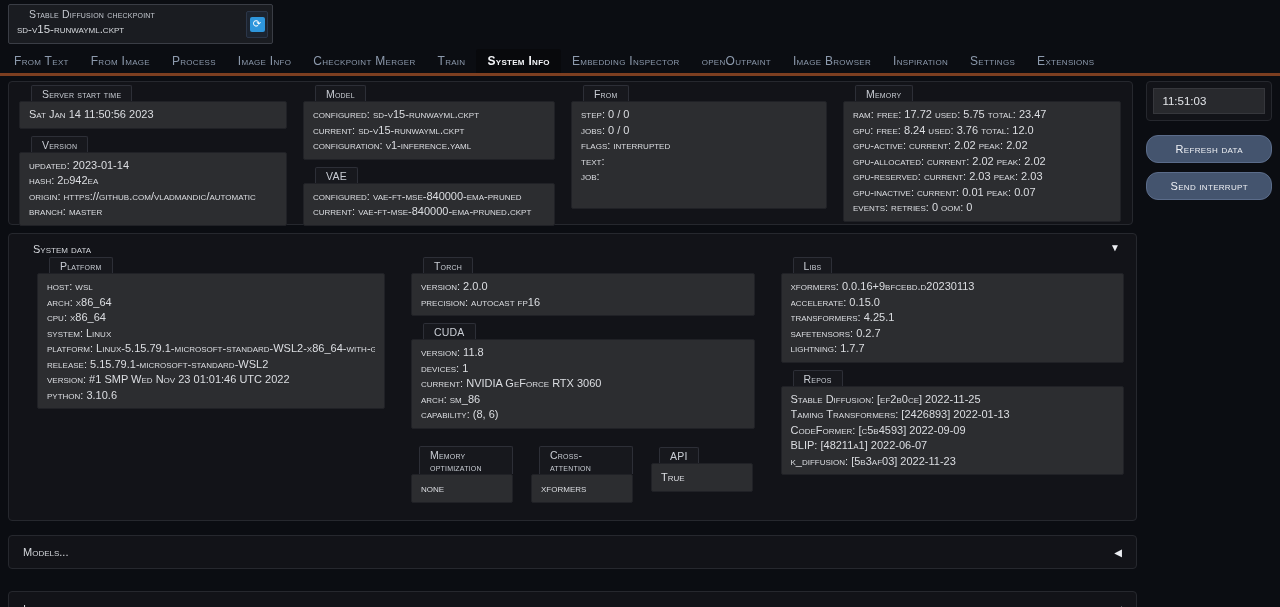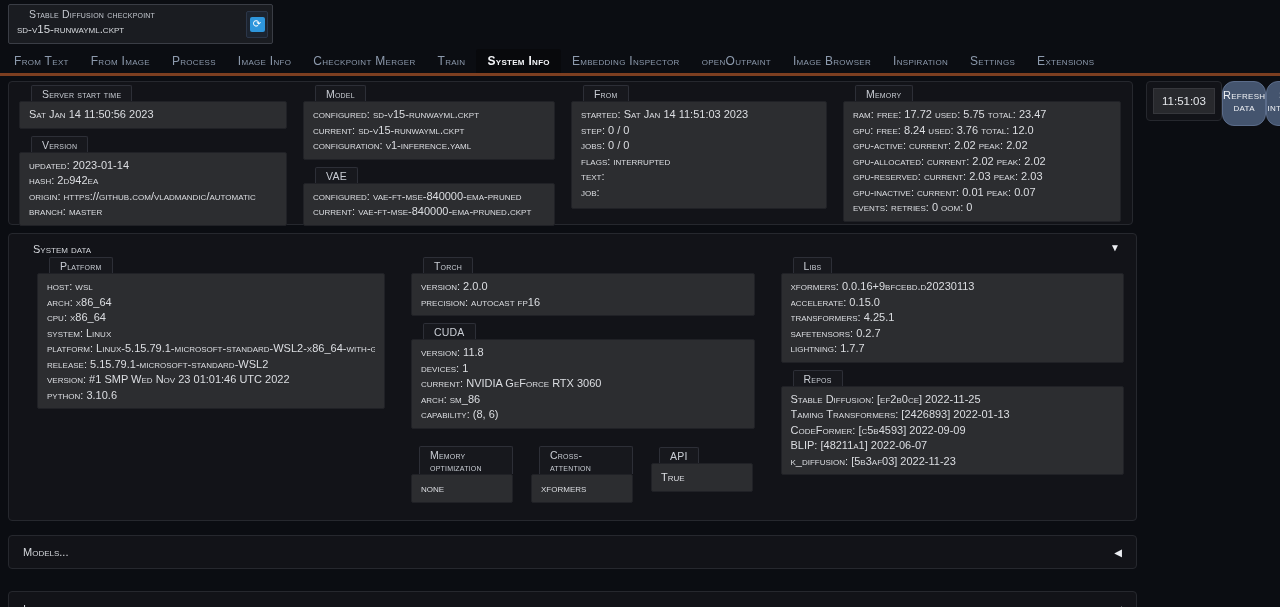"11:51:03" .side { flex-direction: row -> column }
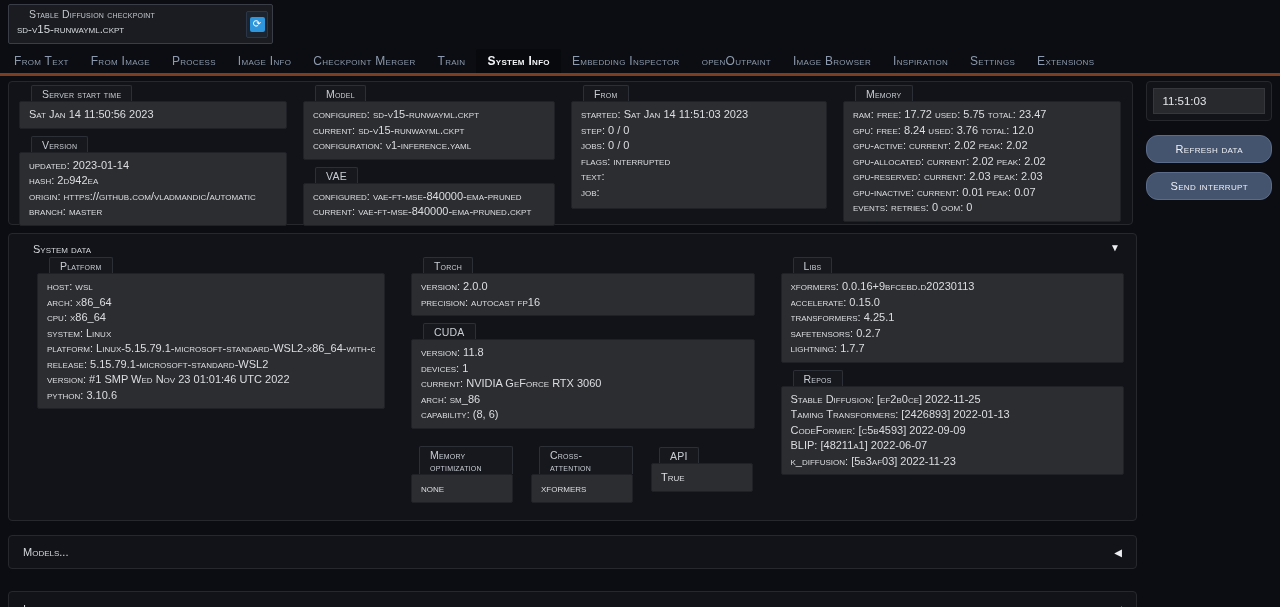"started: Sat Jan 14 11:51:03" div.line { html: <div>started: Sat Jan 14 11:51:03 2023</div> -> none }
